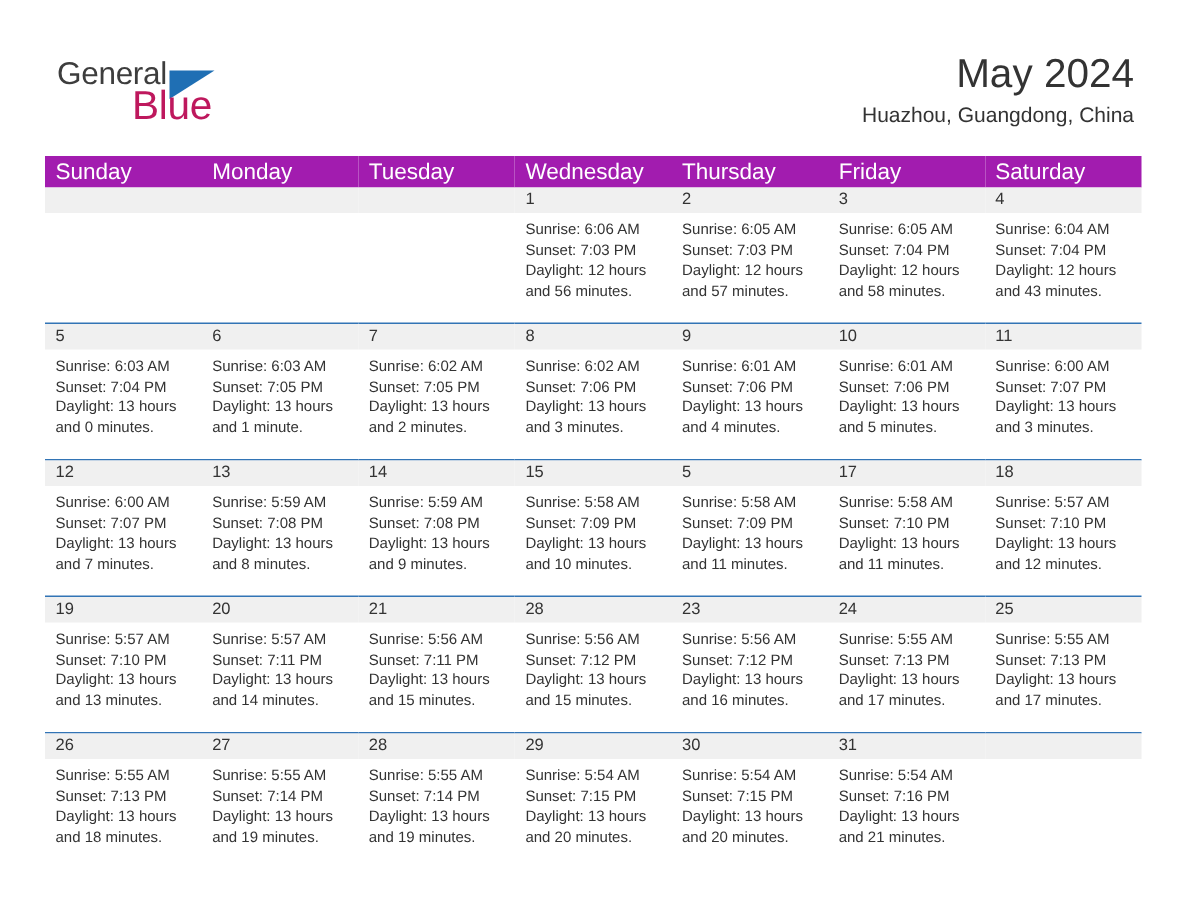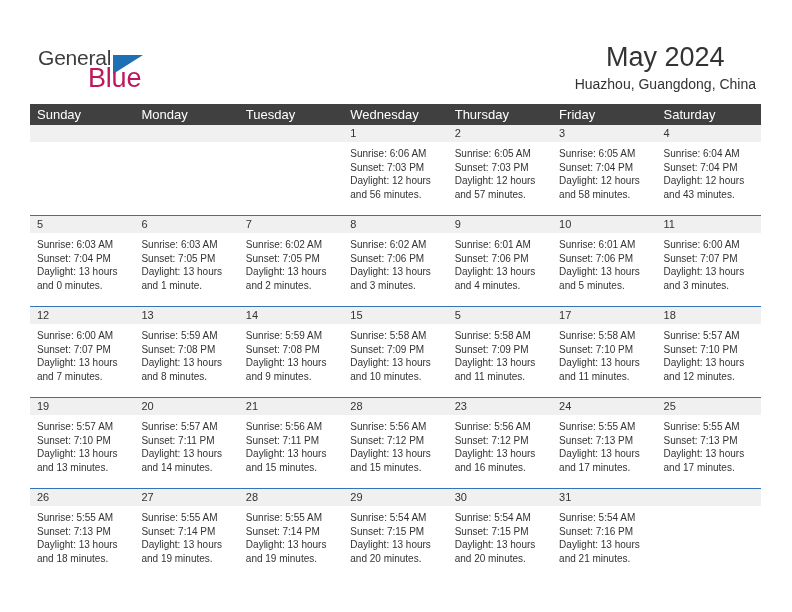"General" .header { top: 8px -> 0 }
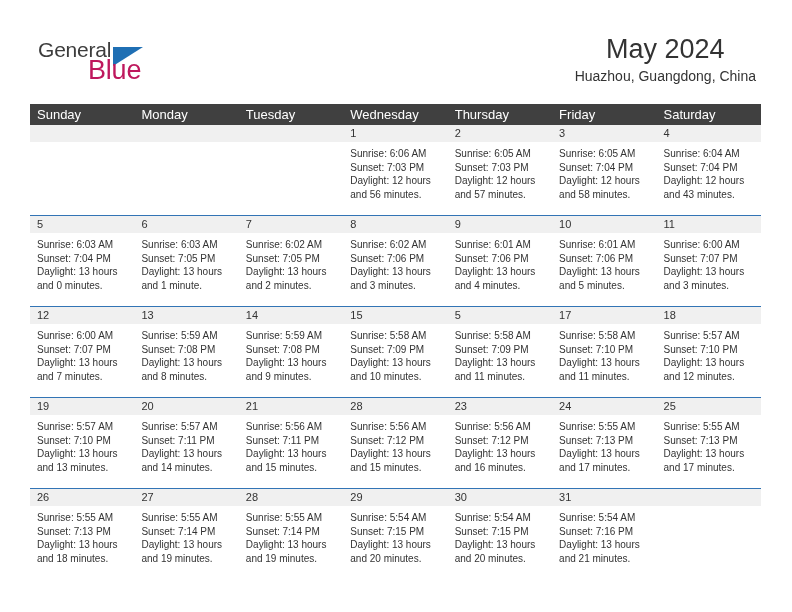"May 2024" .title-block { text-align: center -> right }
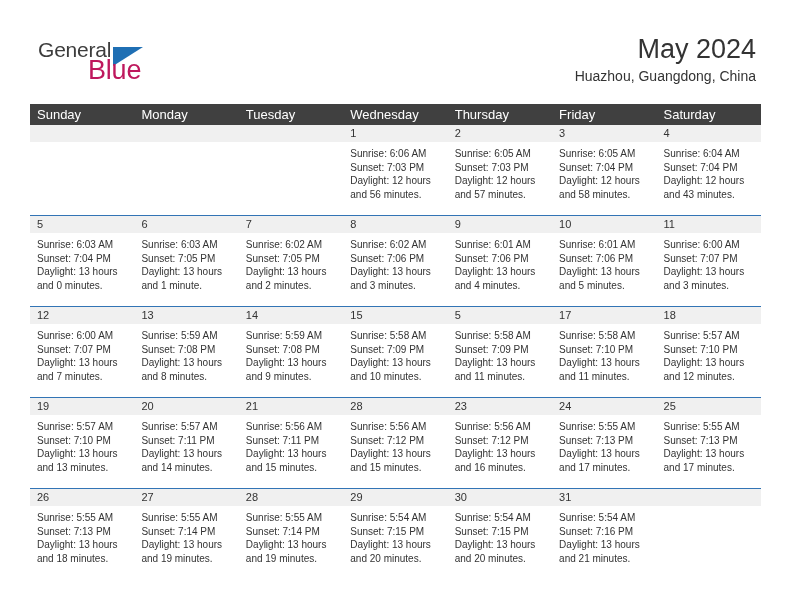"Sunday" .cal th { background: #404040 -> #a21caf; font-size: 13px -> 15px }
